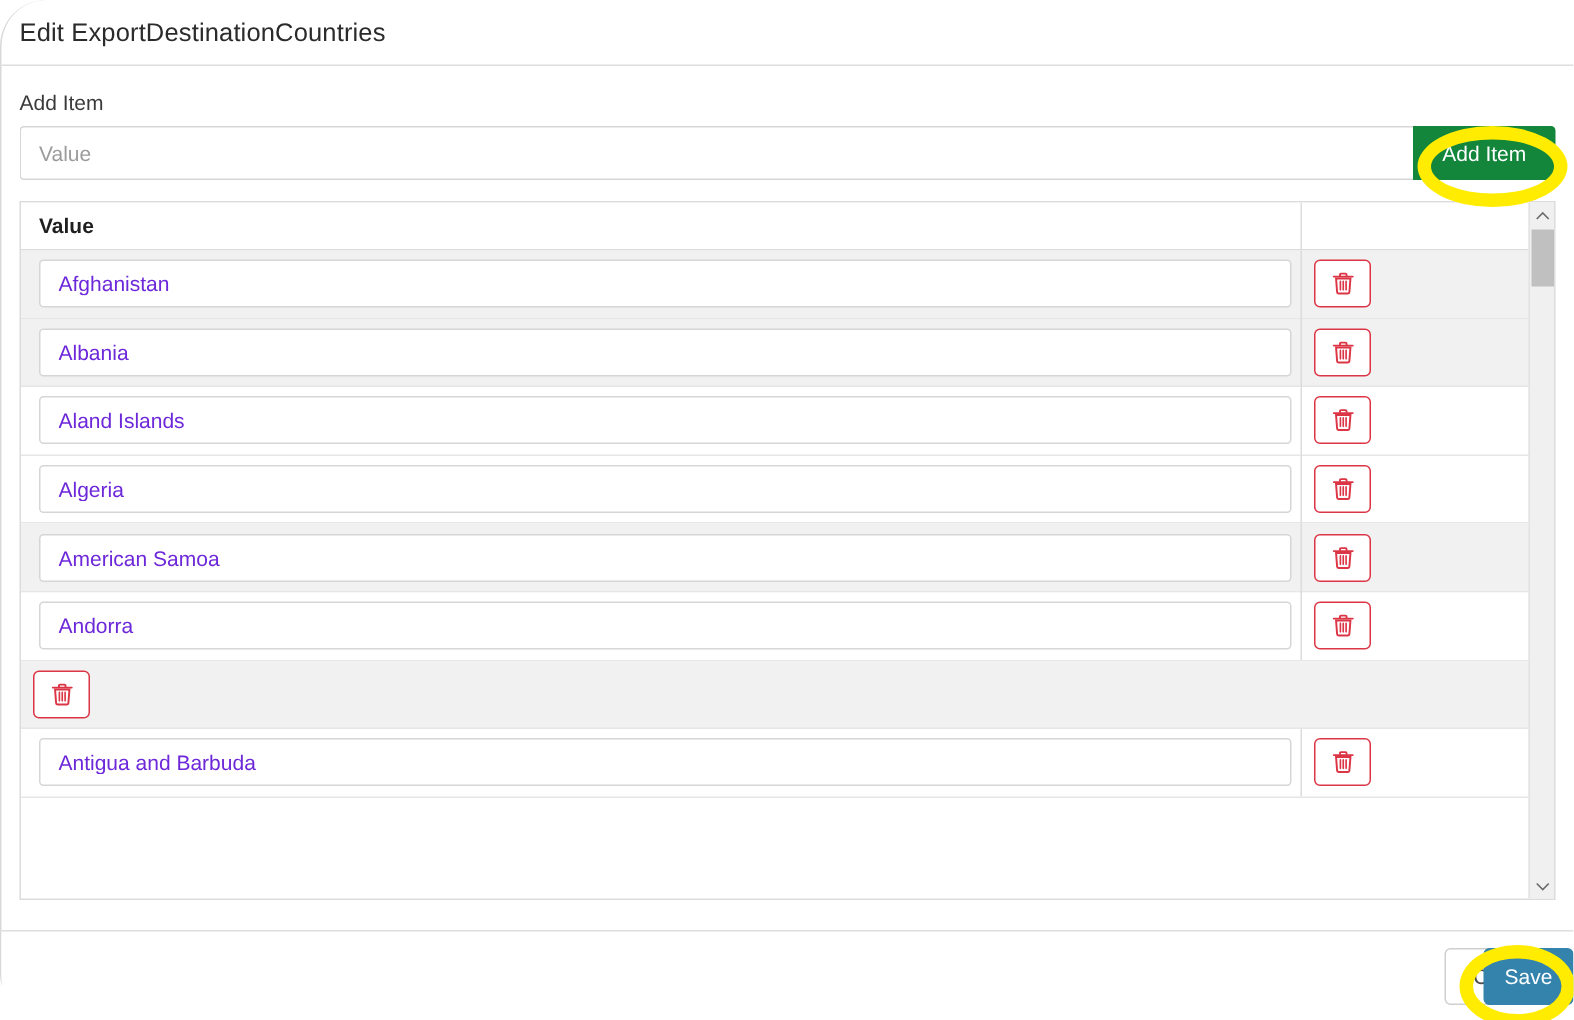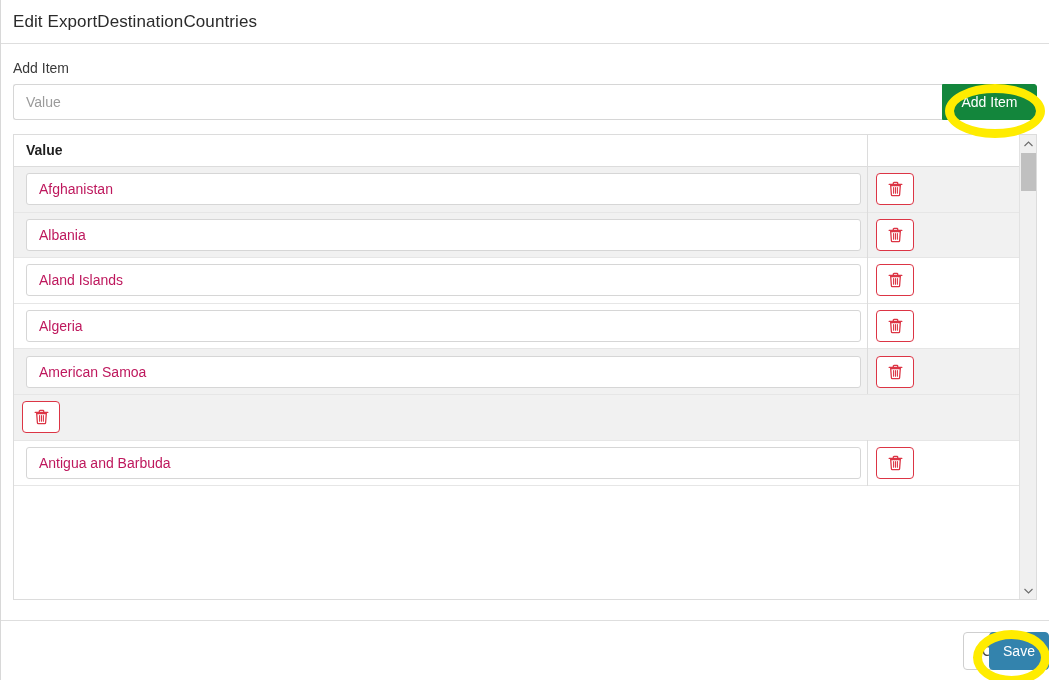"Edit ExportDestinationCountries" .modal { border-radius: none -> 31px }
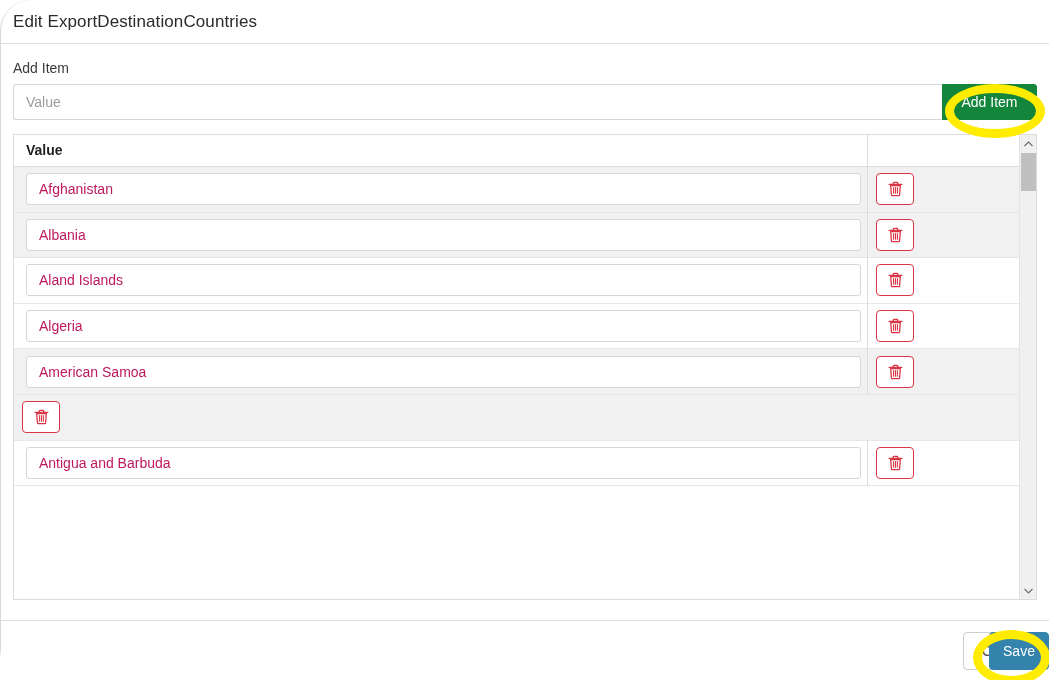"Afghanistan" .row-input { color: #be185d -> #6d28d9 }
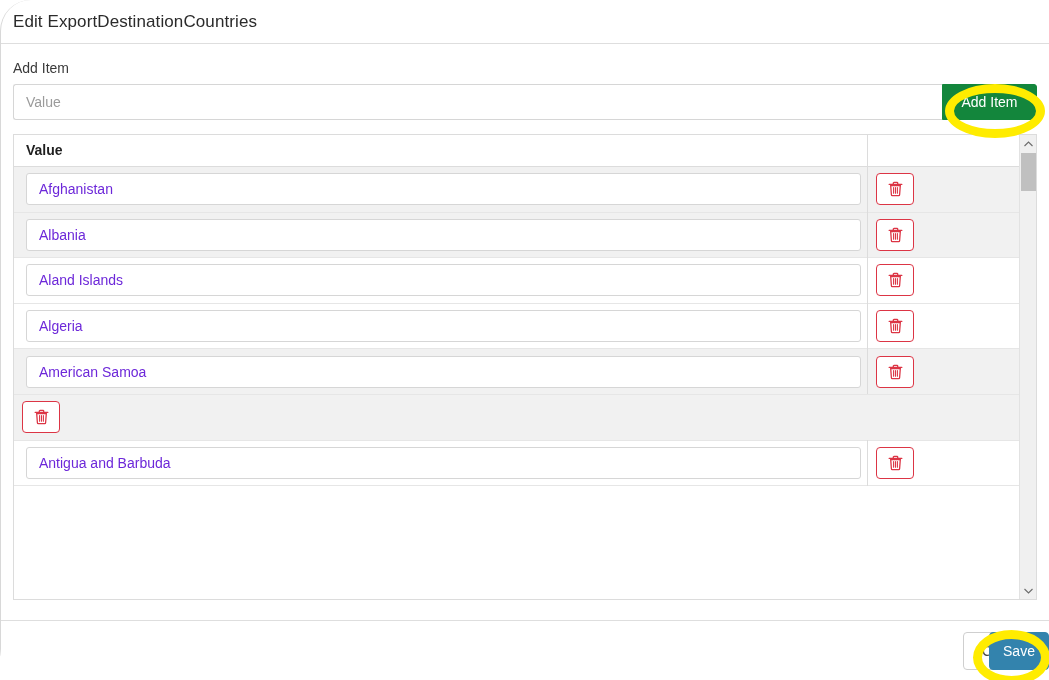"Andorra" div.grid-row { html: none -> <div> <div> <input> </div> <div> <button> <span> <svg> <path></path> <path></path> <path></path> <path></path> </svg> </span> </button> </div> </div> }
